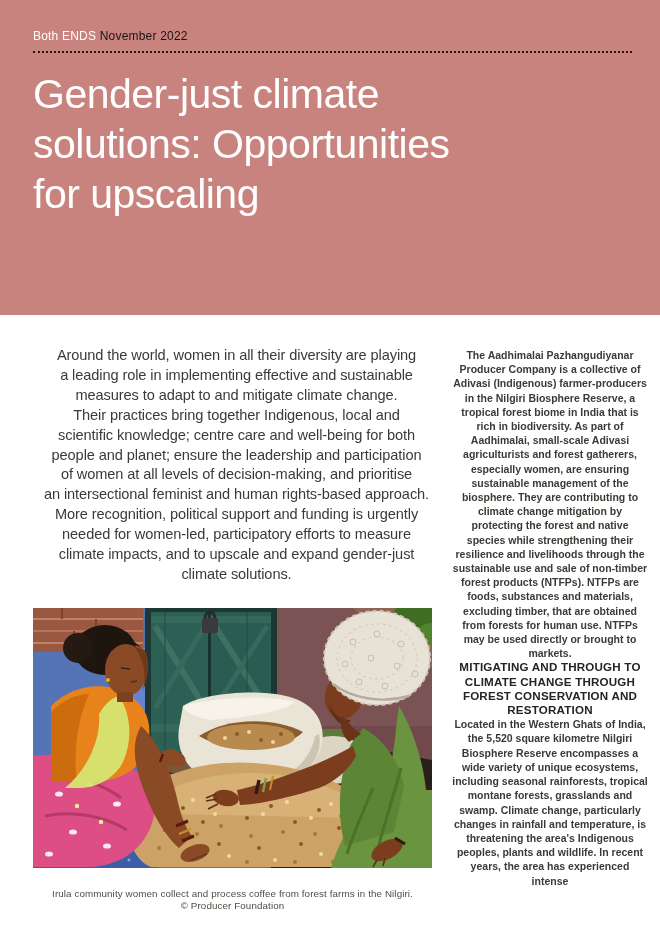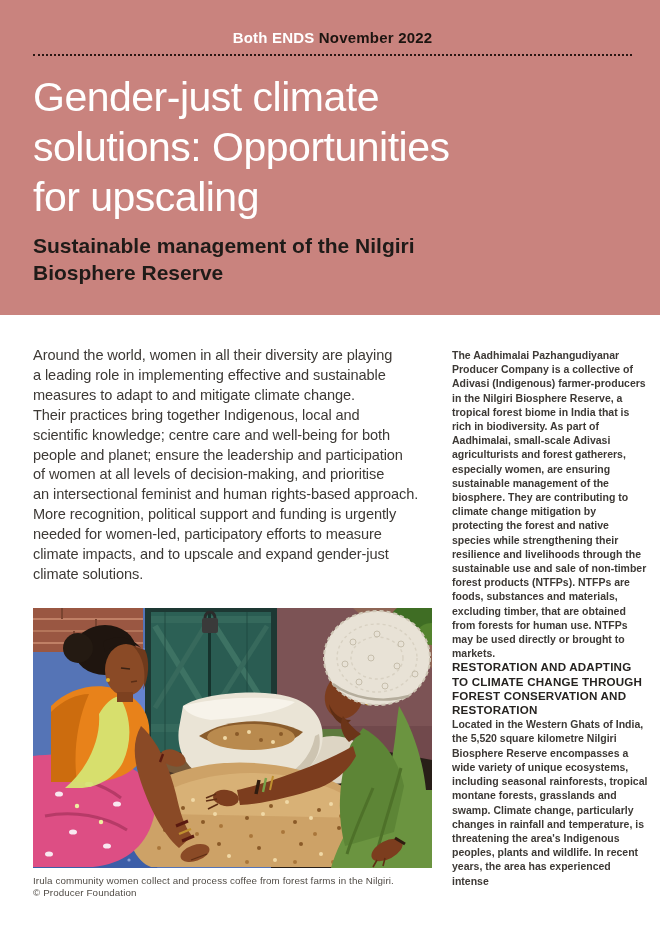"Both ENDS November 2022" .kicker { font-size: 15px -> 12px; font-weight: bold -> normal; text-align: center -> none }
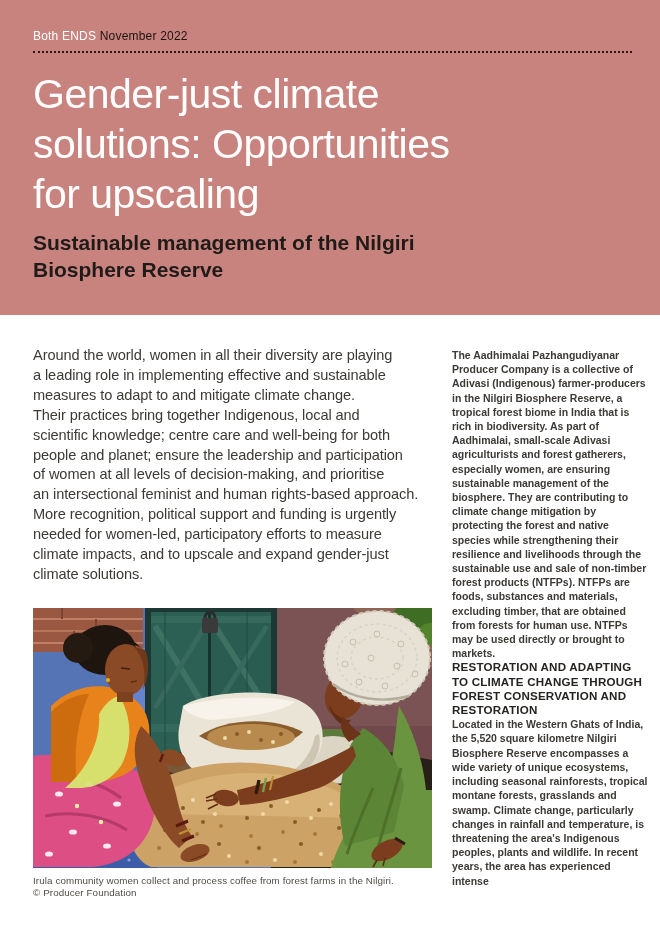"Sustainable management of the Nilgiri" h2.page-subtitle { html: <h2>Sustainable management of the Nilgiri Biosphere Reserve</h2> -> none }
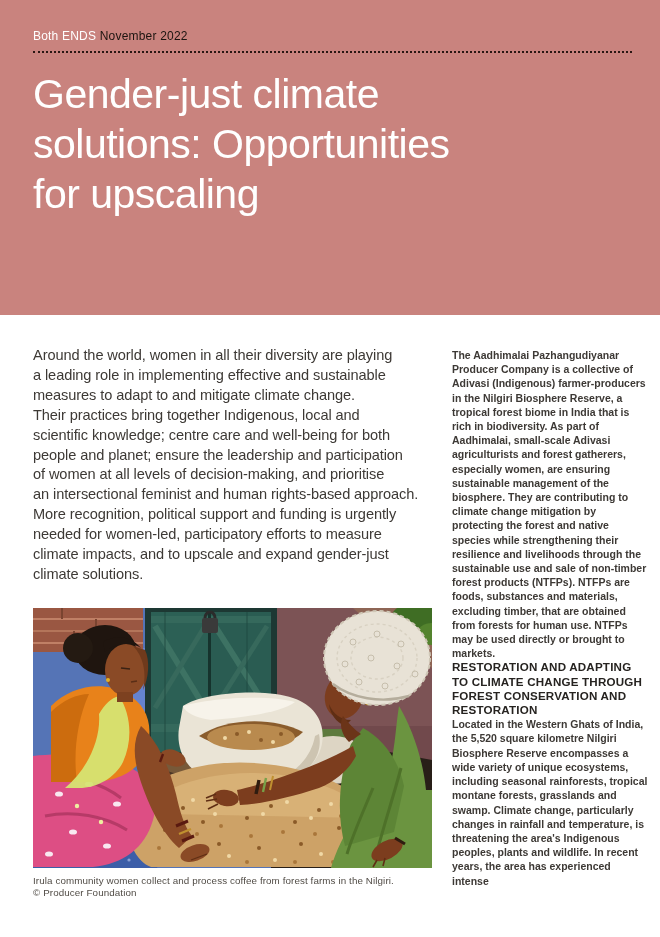"Around the world, women in" .content { text-align: none -> center }
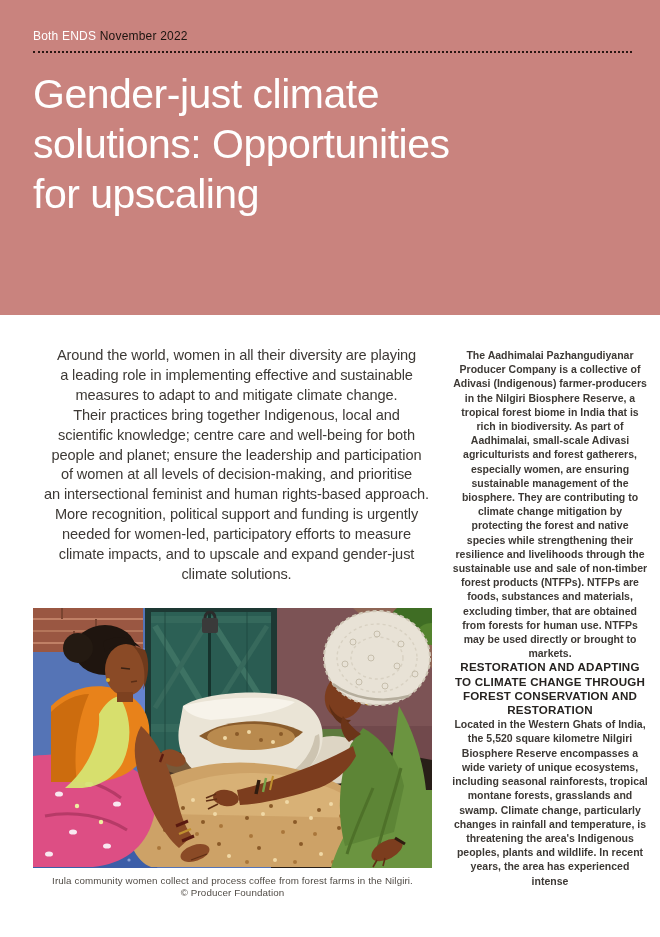"RESTORATION AND ADAPTING TO CLIMATE" p.side-heading { text: RESTORATION AND ADAPTING -> MITIGATING AND THROUGH }
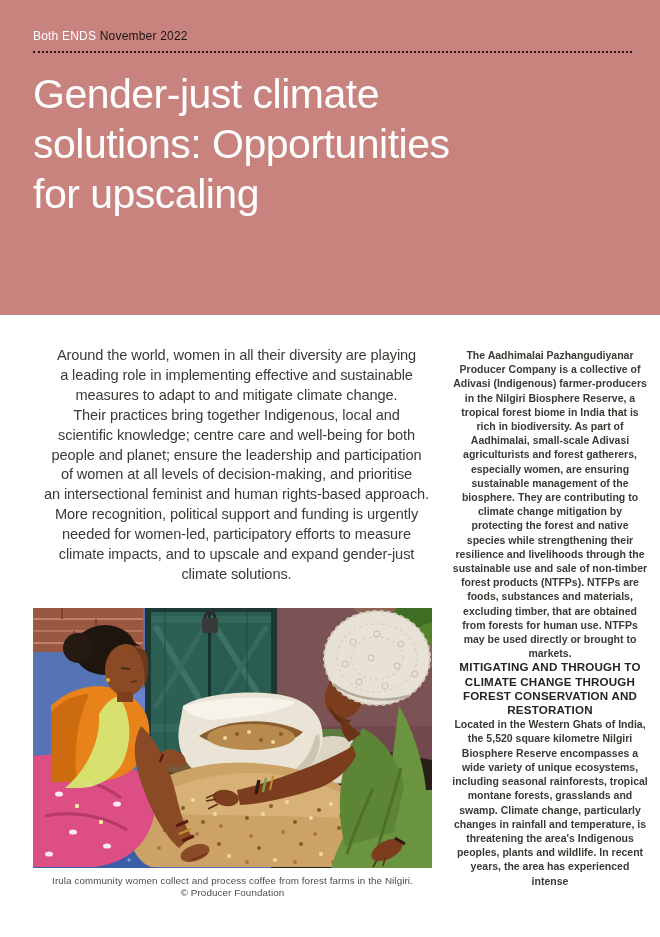"Irula community women collect and" .caption { margin-top: 7px -> 20px }
